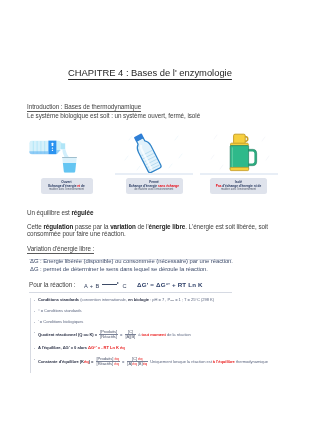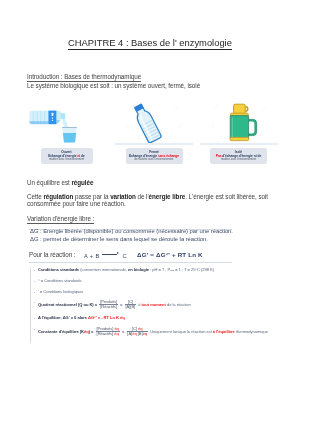"CHAPITRE 4 : Bases de" .page { margin-top: none -> 30px }
